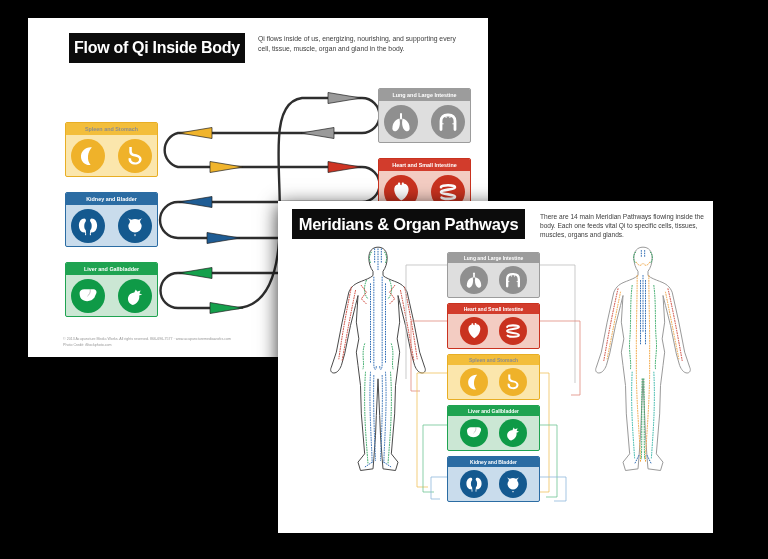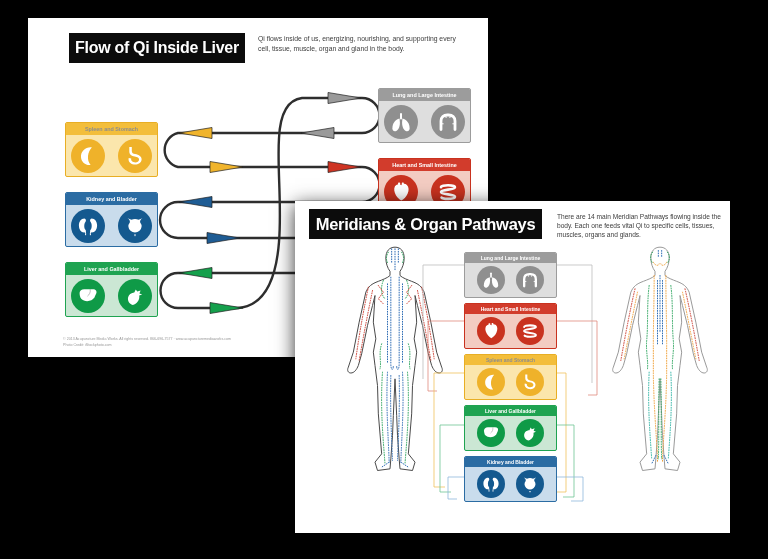"Flow of Qi Inside Liver" div.title-bar { text: Liver -> Body }
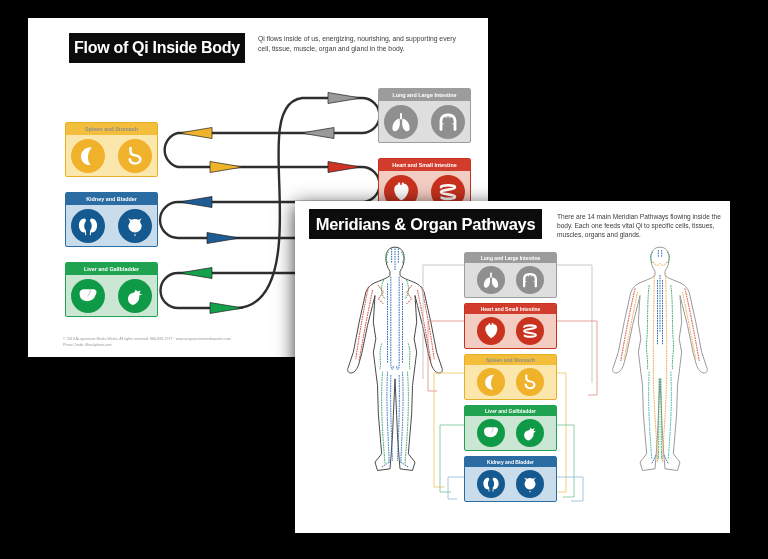"Meridians & Organ Pathways" .poster.front { left: 295px -> 278px }
